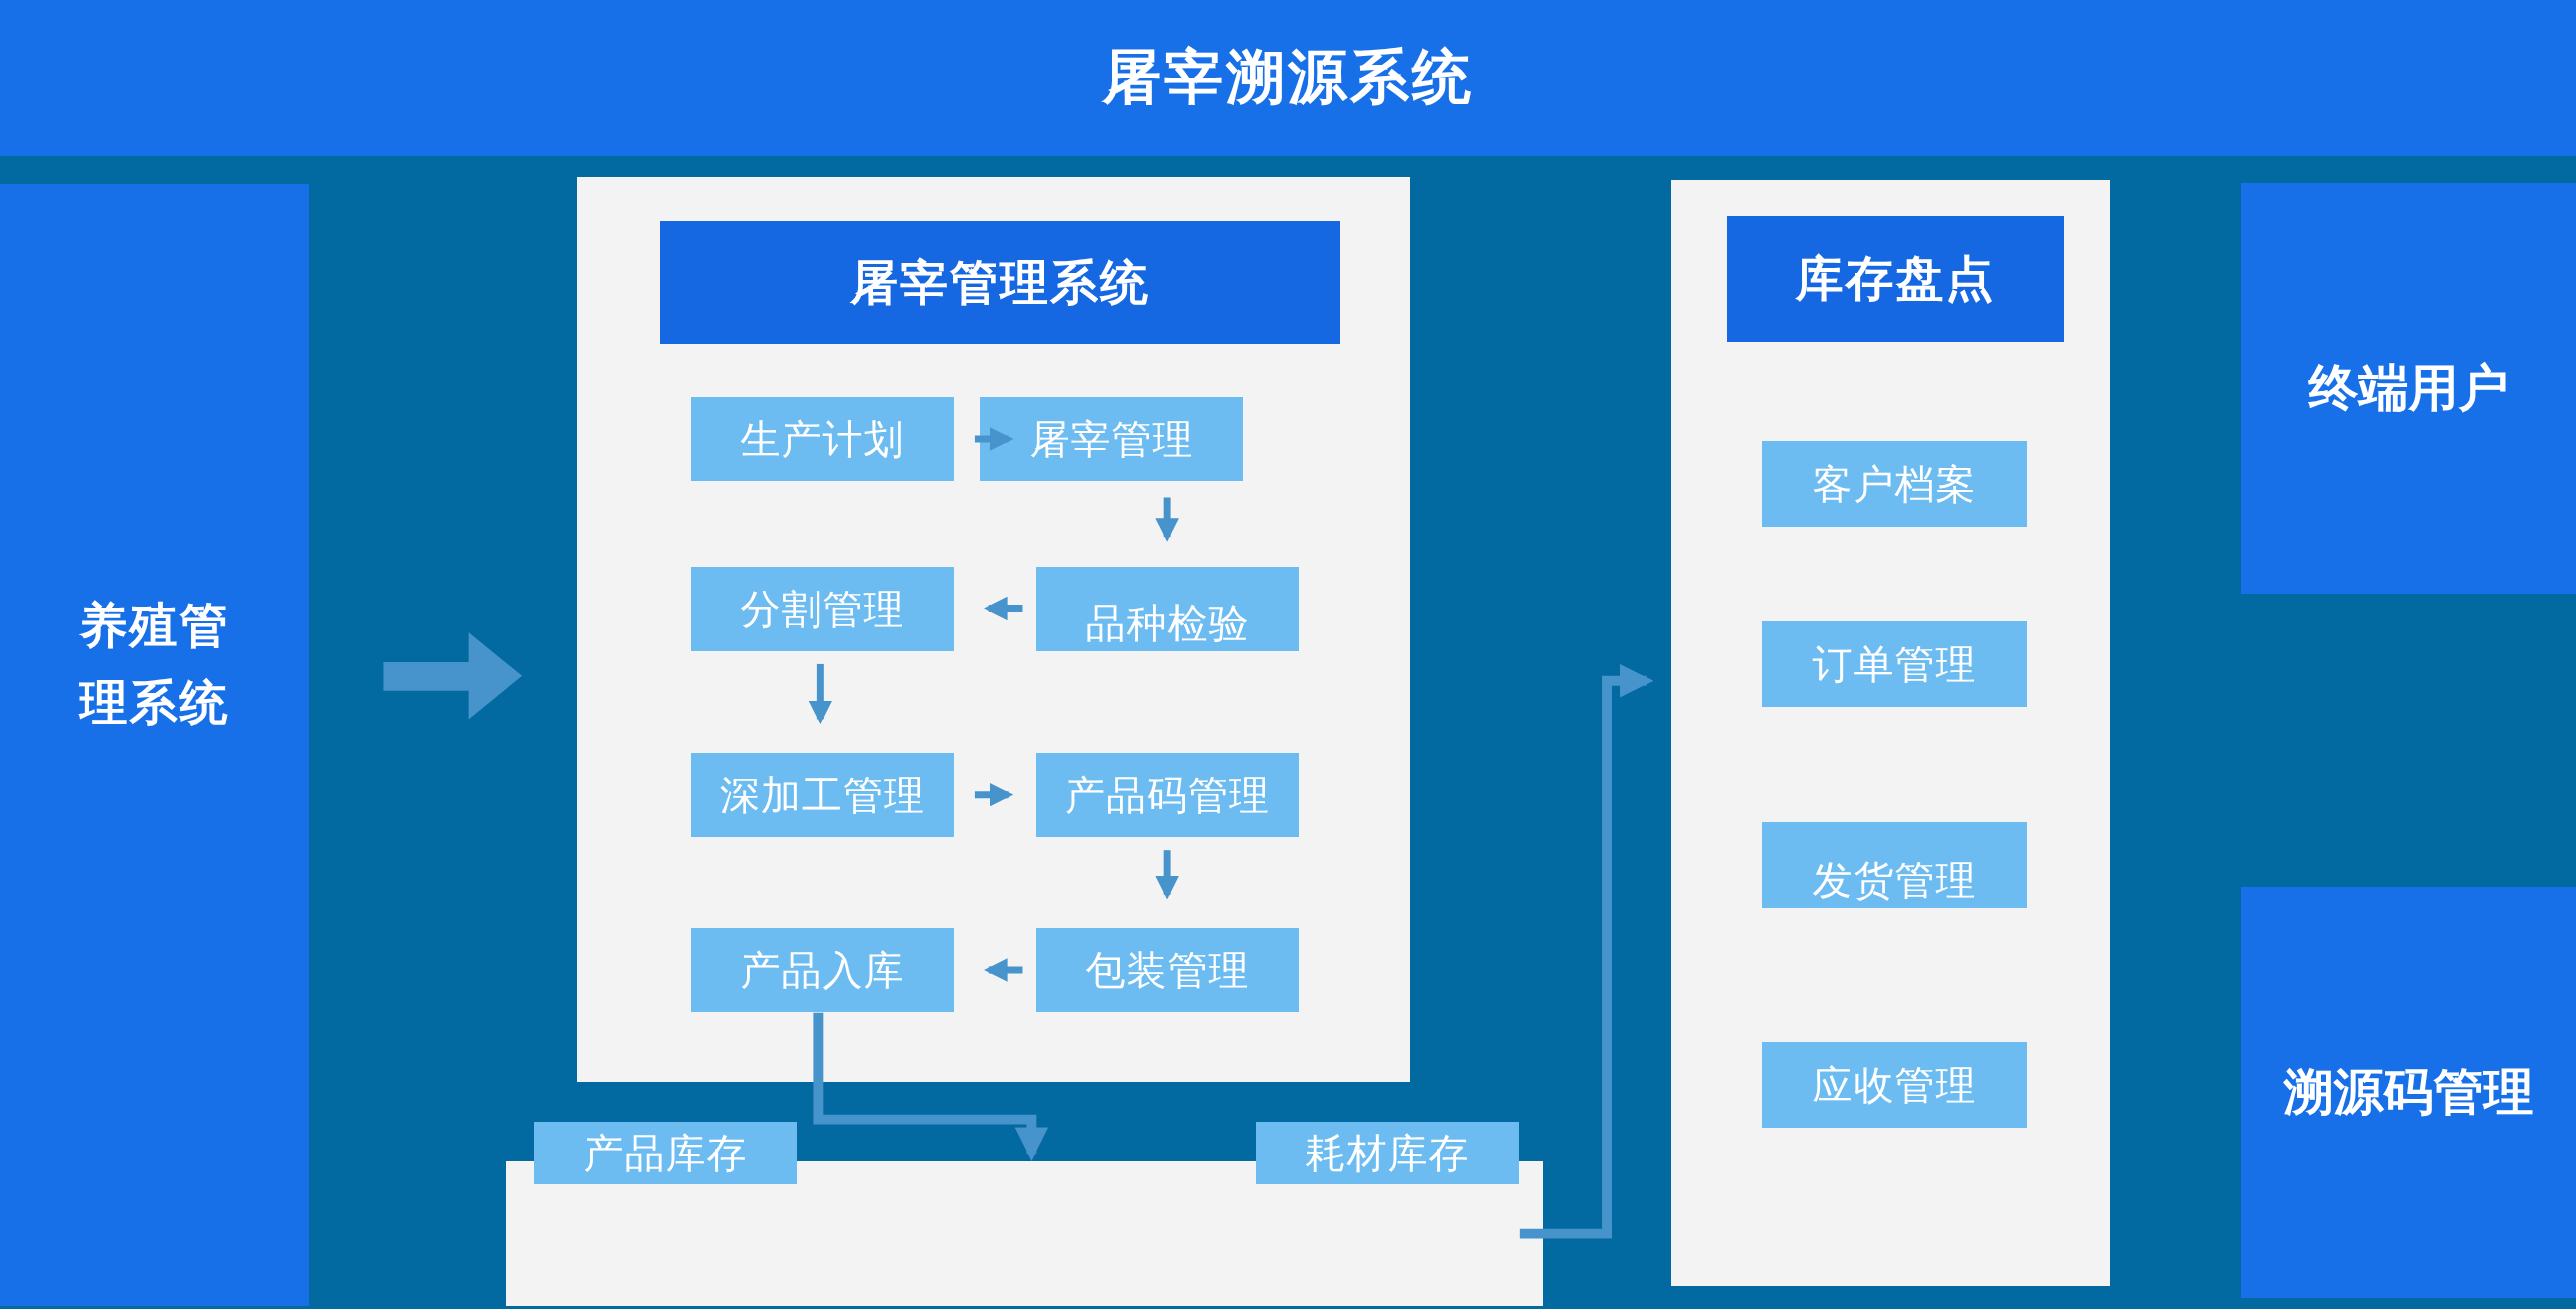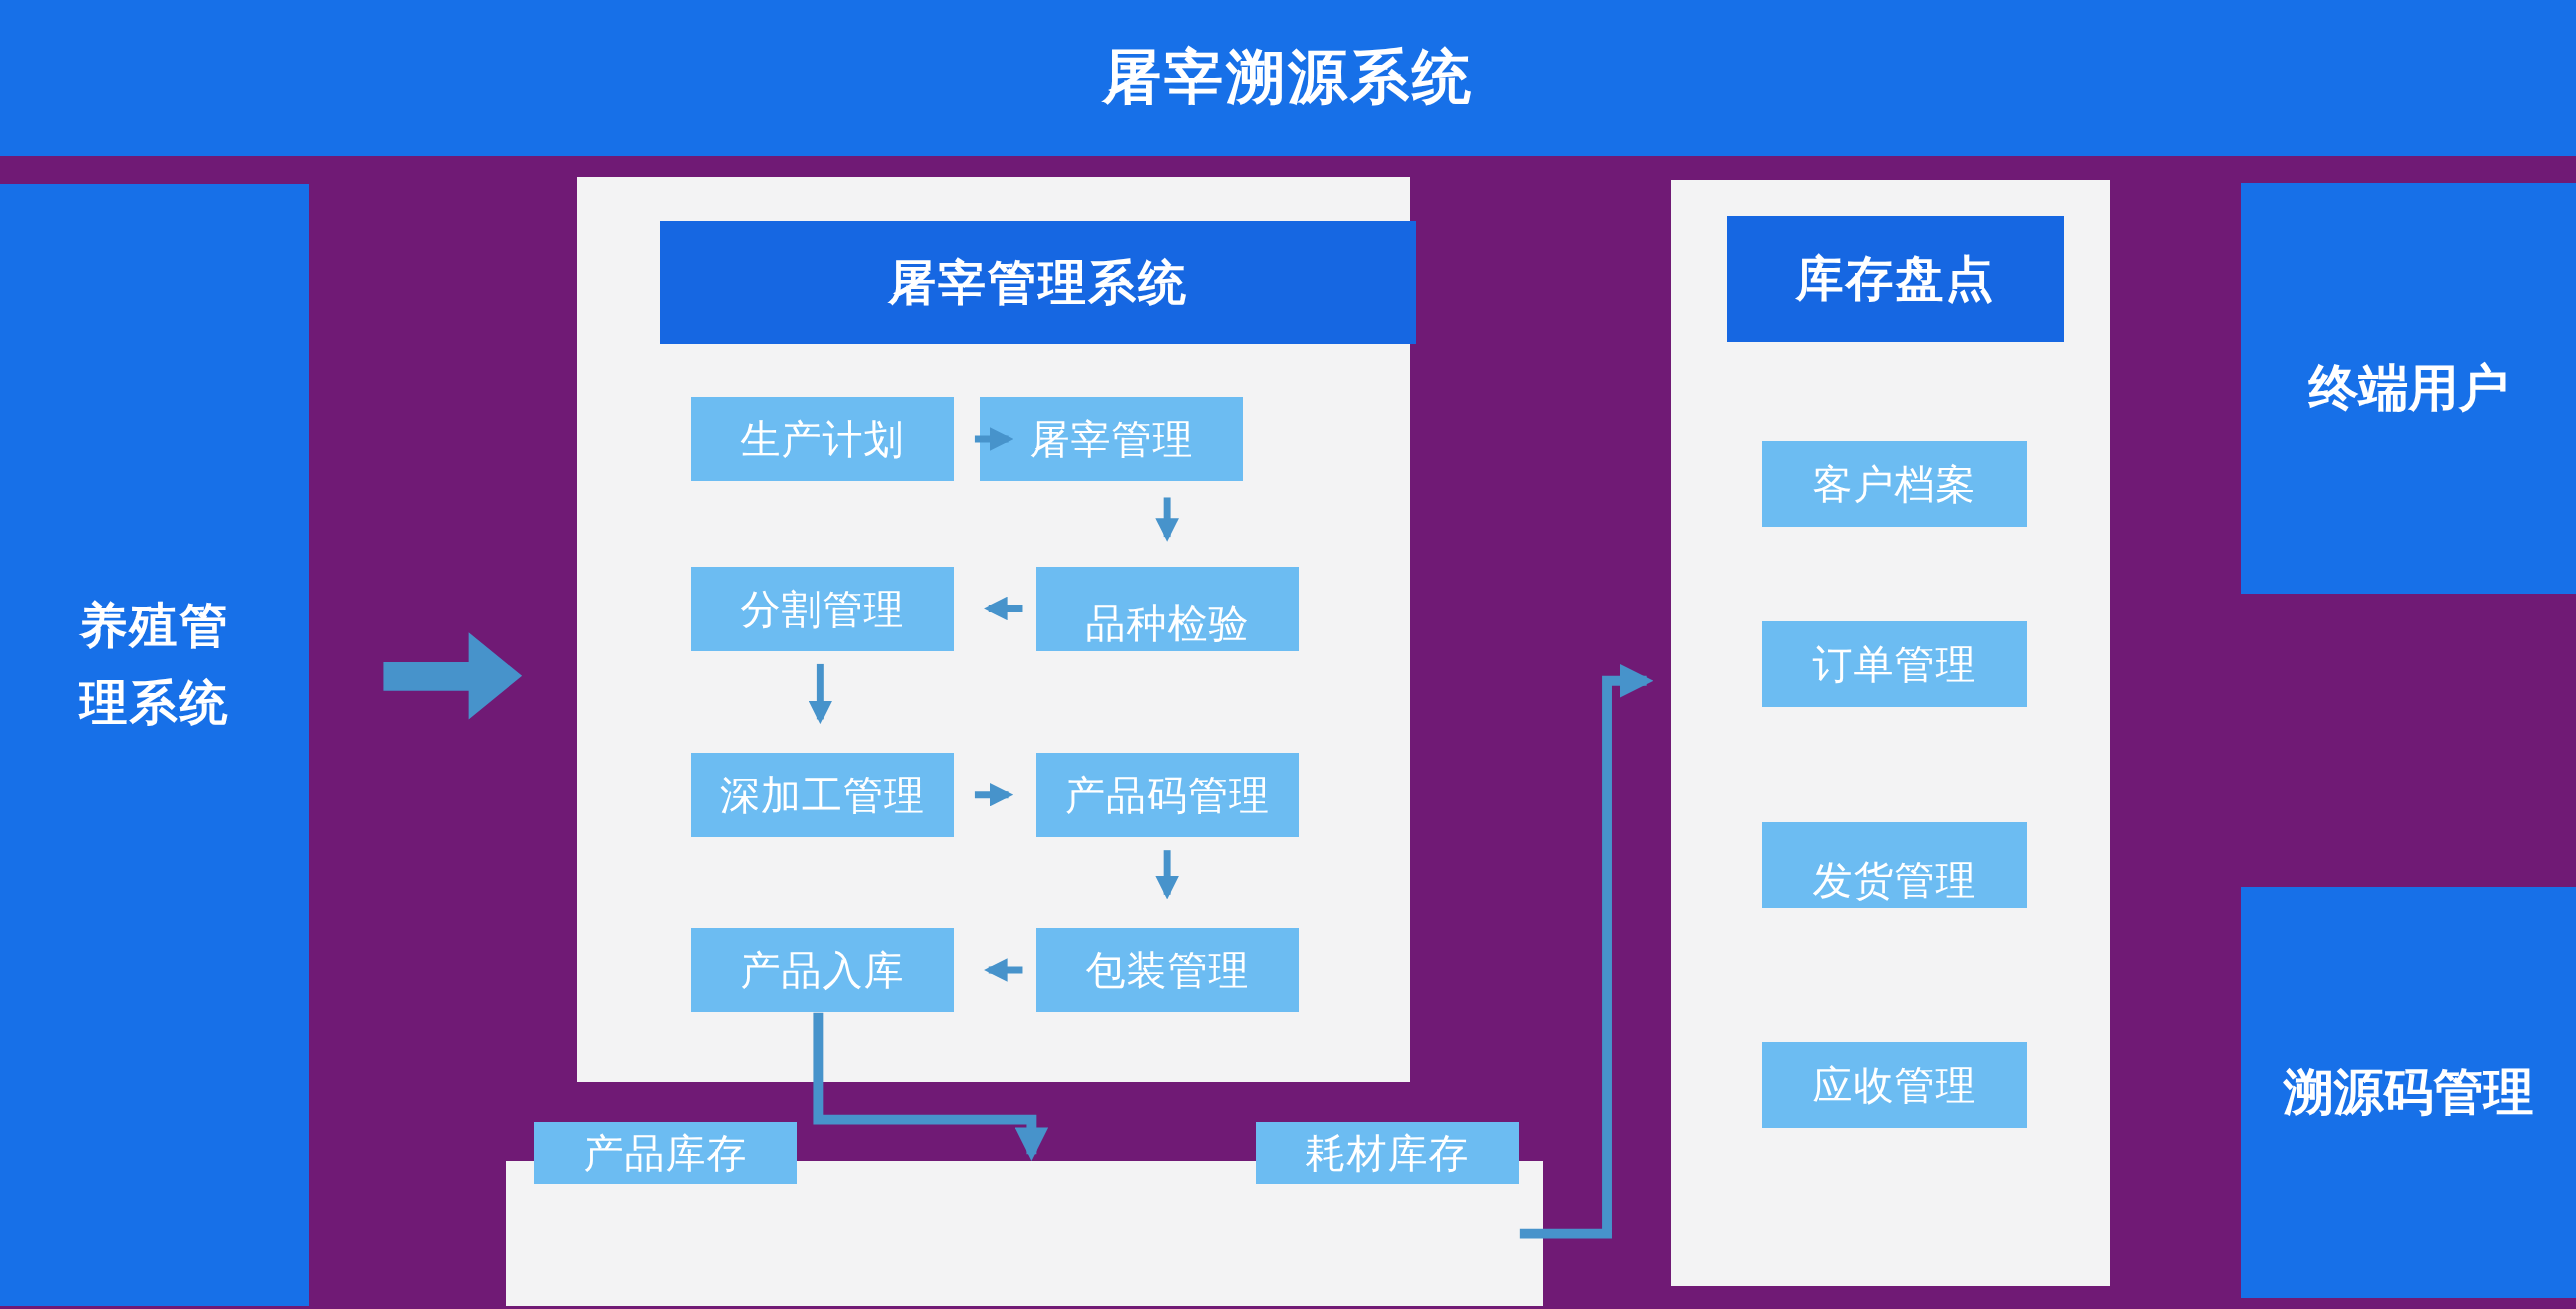"屠宰溯源系统" #canvas { background: #701a75 -> #0369a1 }
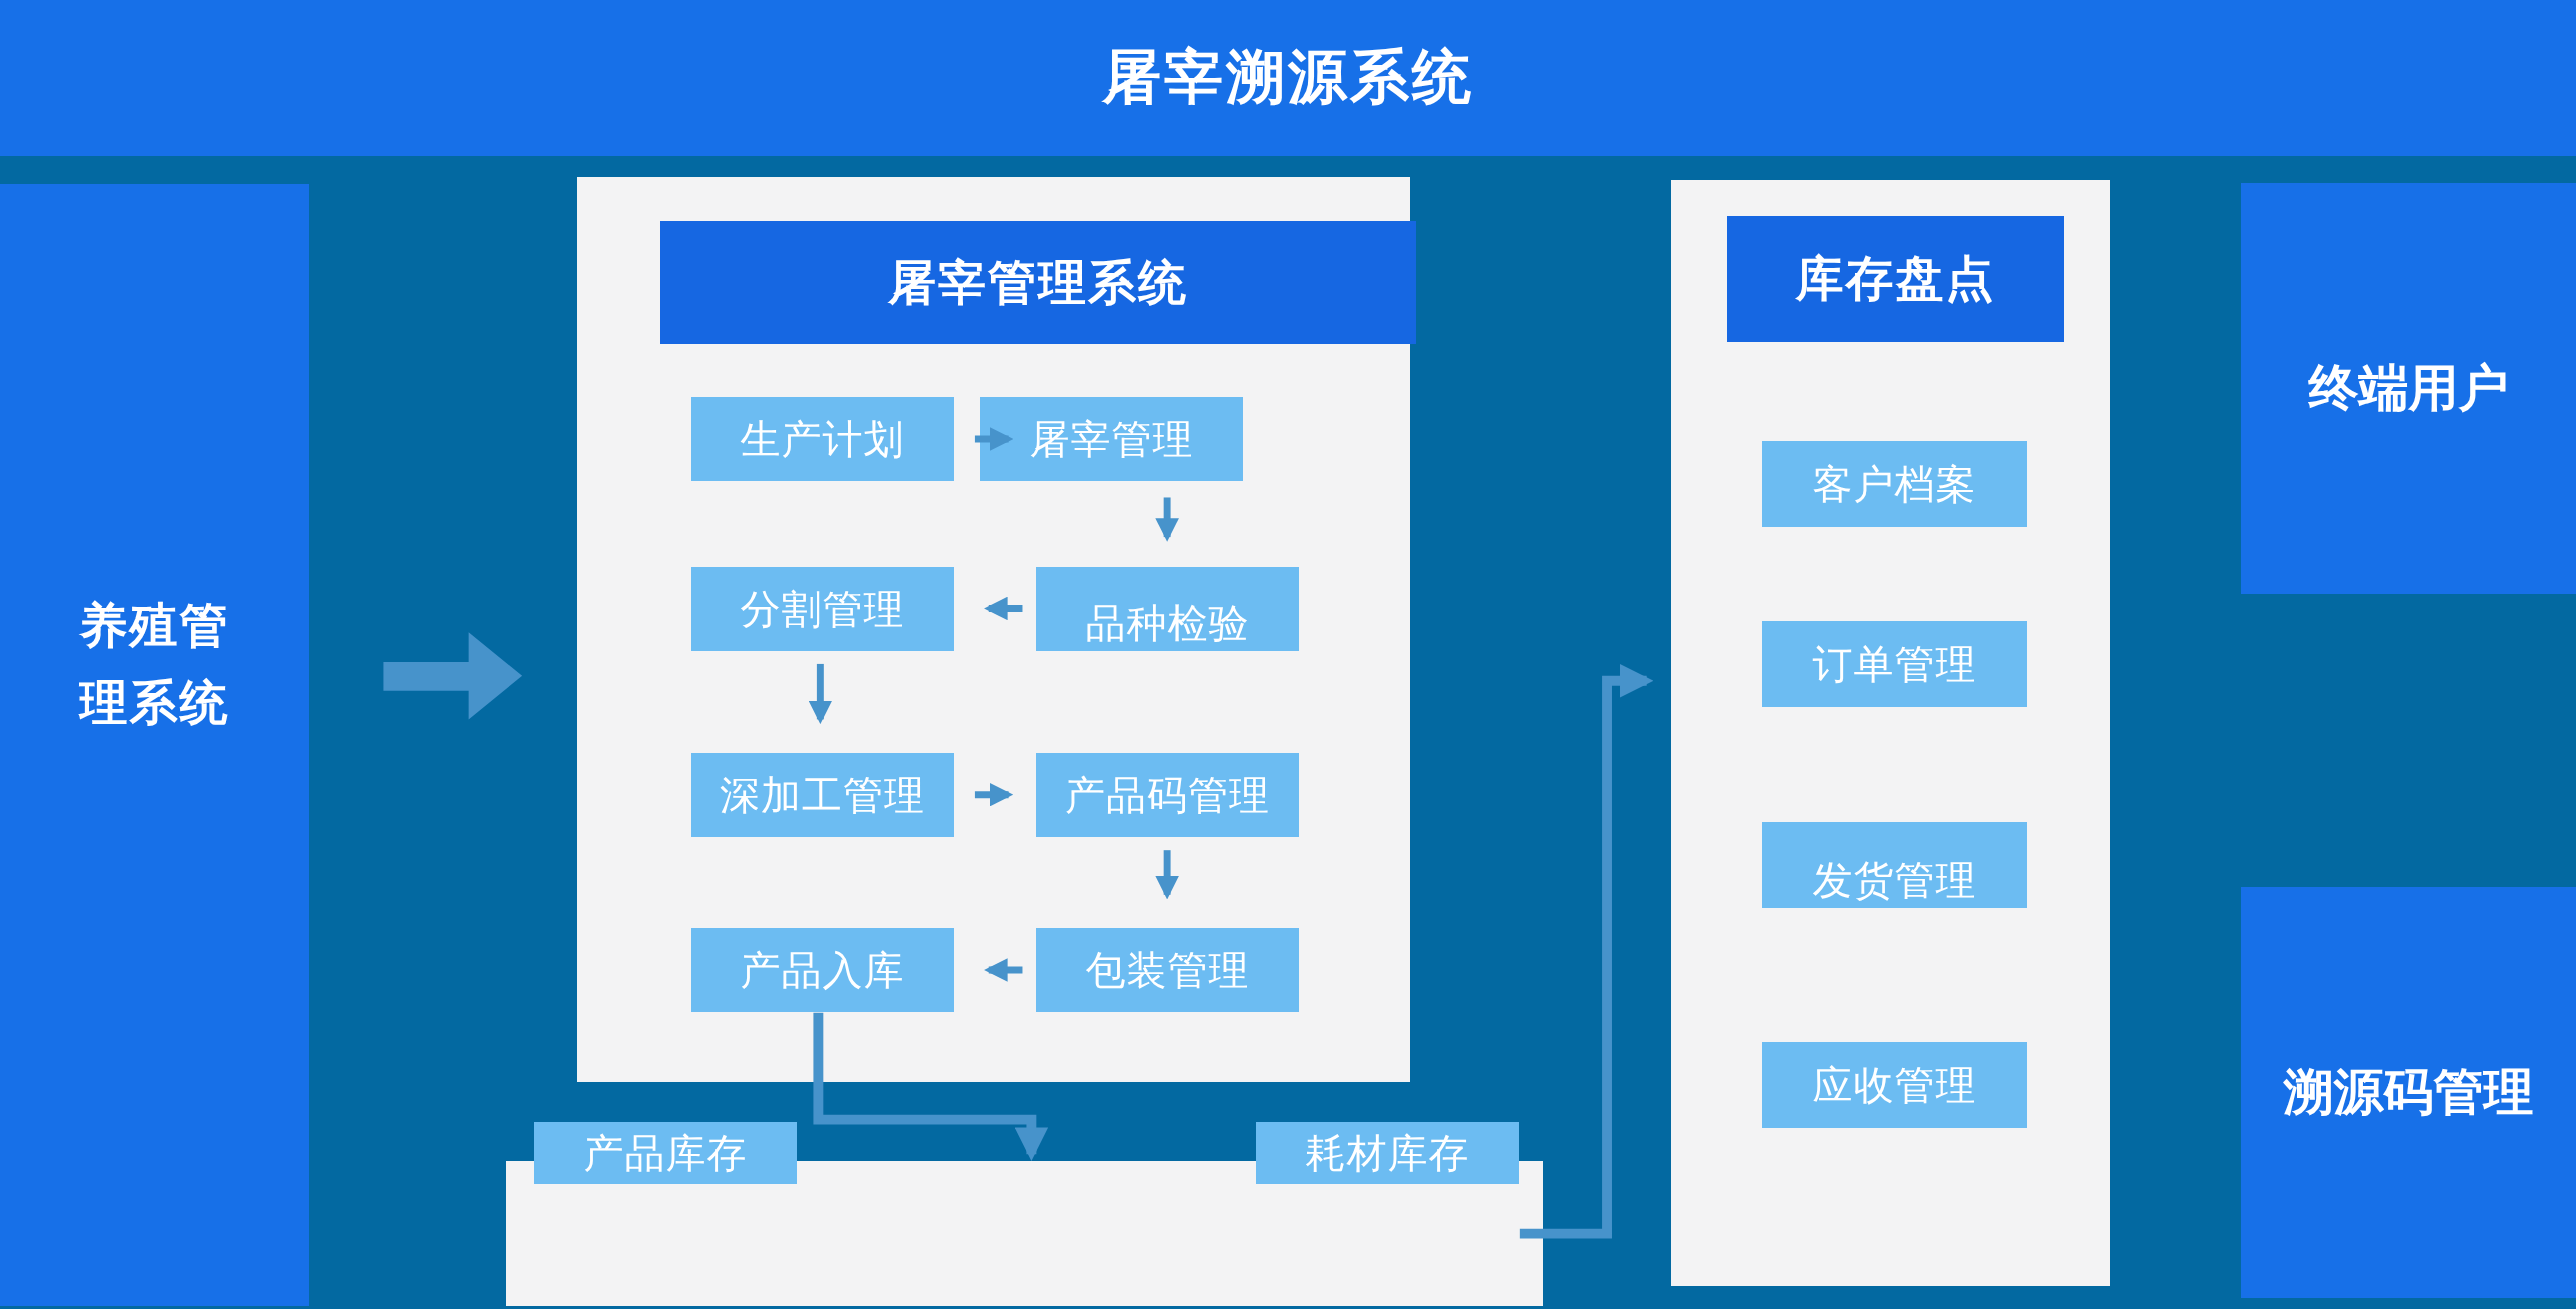"屠宰管理系统" #slaughter-header { width: 756px -> 680px }
